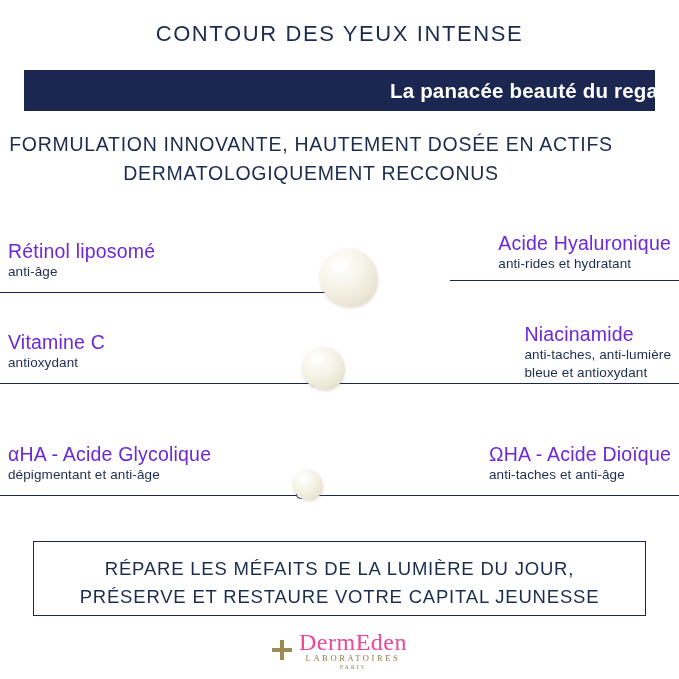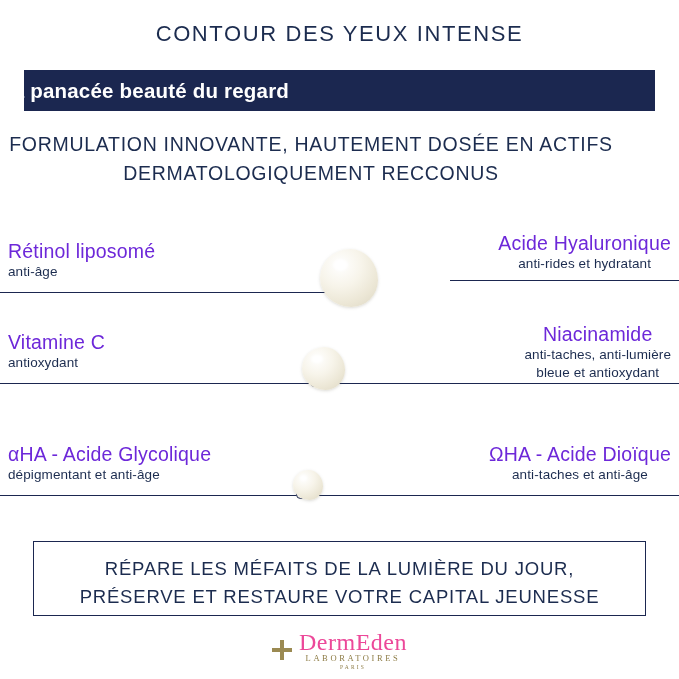"La panacée beauté du regard" .navy-band-text { text-align: left -> right }
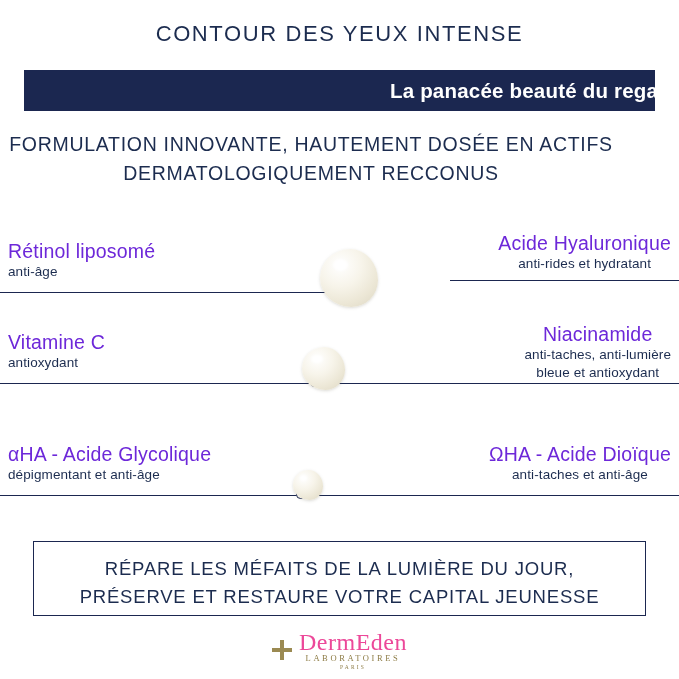"Acide Hyaluronique" .label.right { text-align: center -> left }
